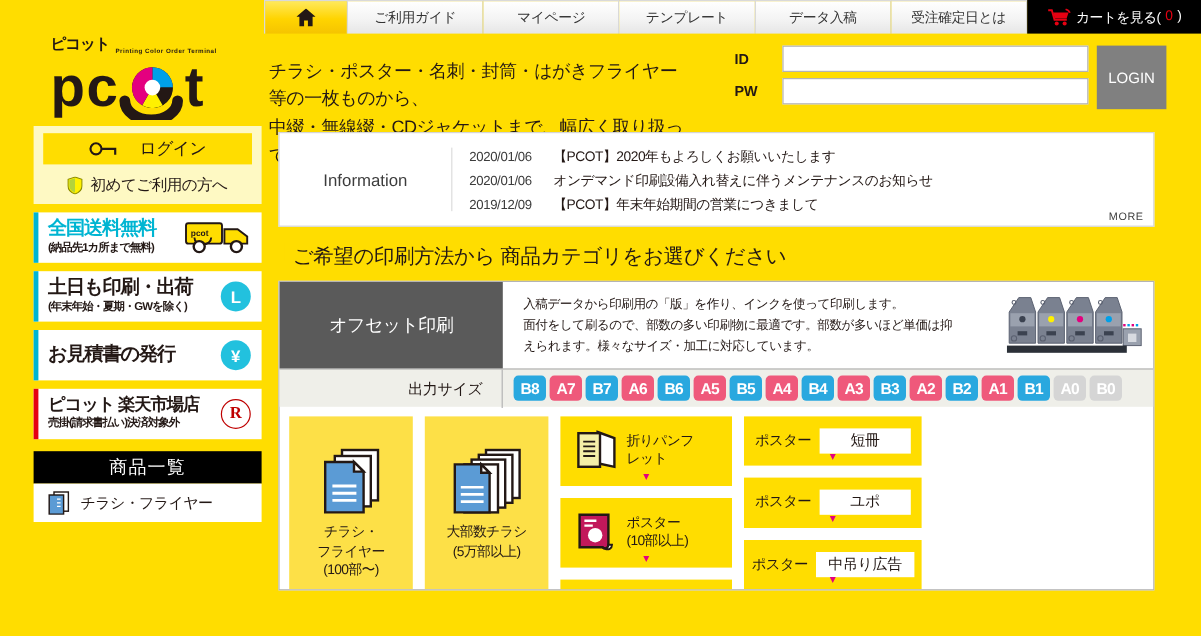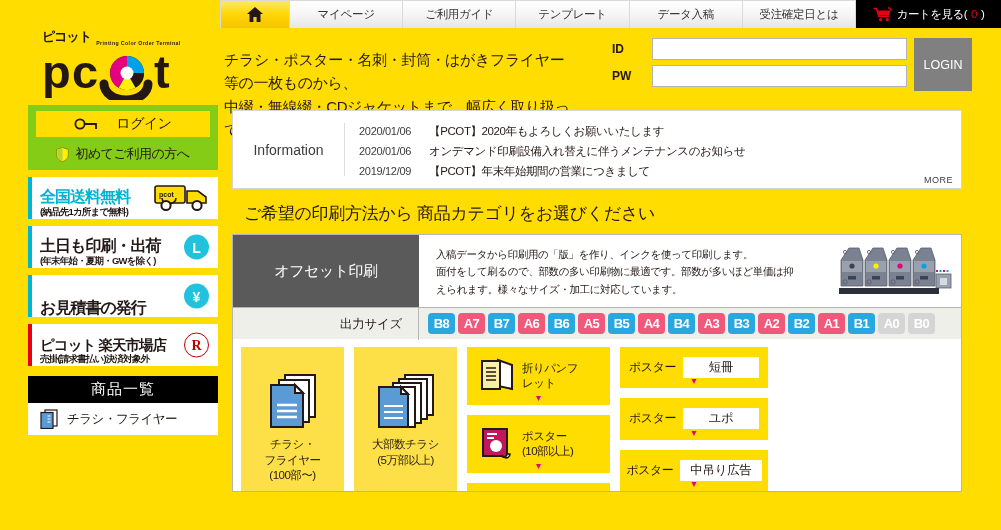"マイページ" div.nav-item { order: before "ご利用ガイド" -> after "ご利用ガイド" }
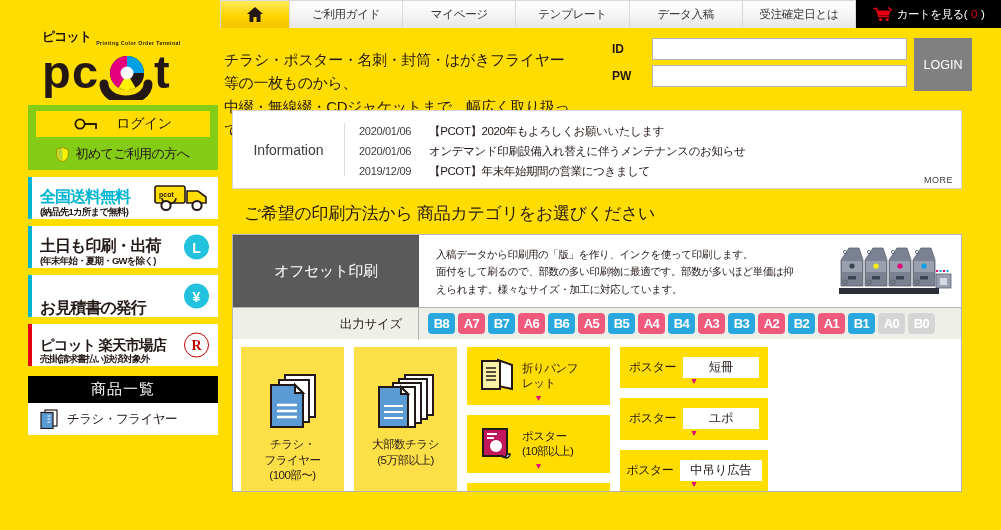"ログイン" .side-white-block { background: #84cc16 -> #fef9c3 }
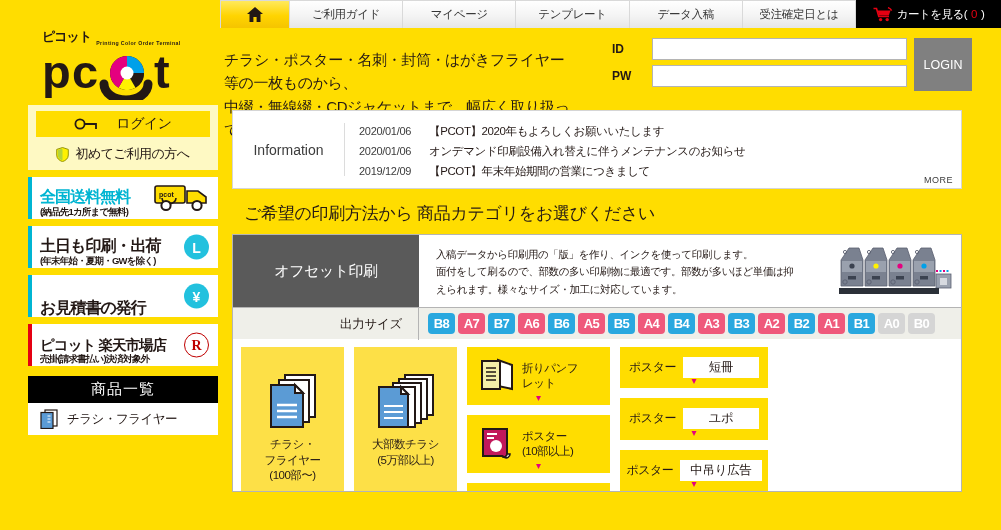"Information" .info-label { width: 112px -> 144px }
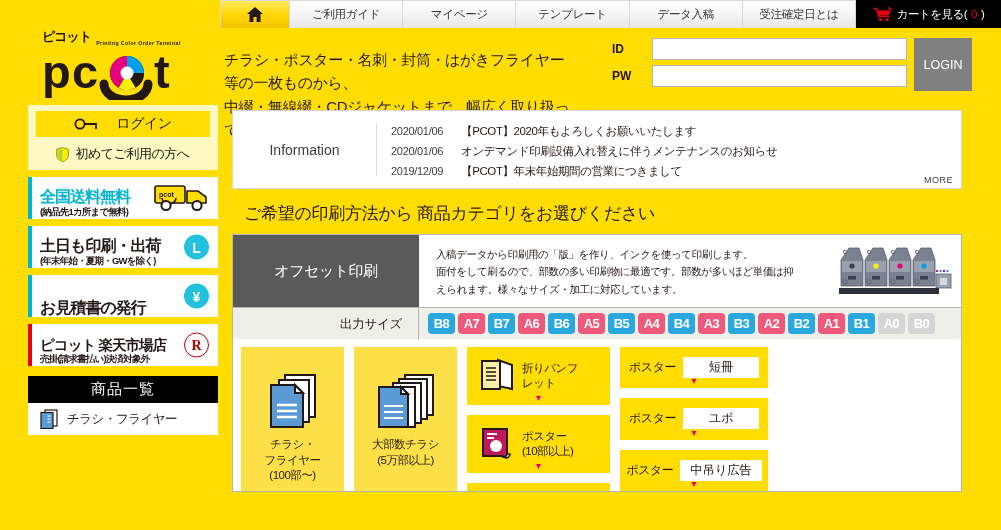"全国送料無料" .side-banner { align-items: flex-end -> center }
